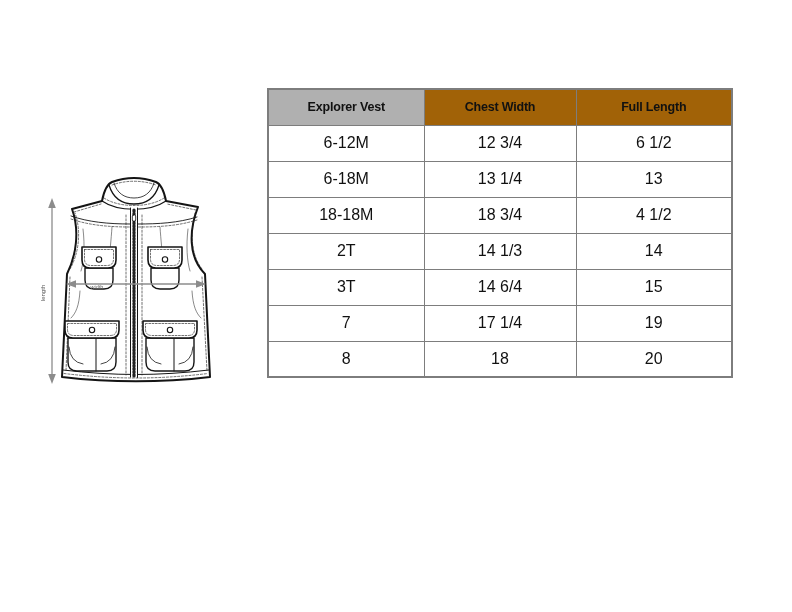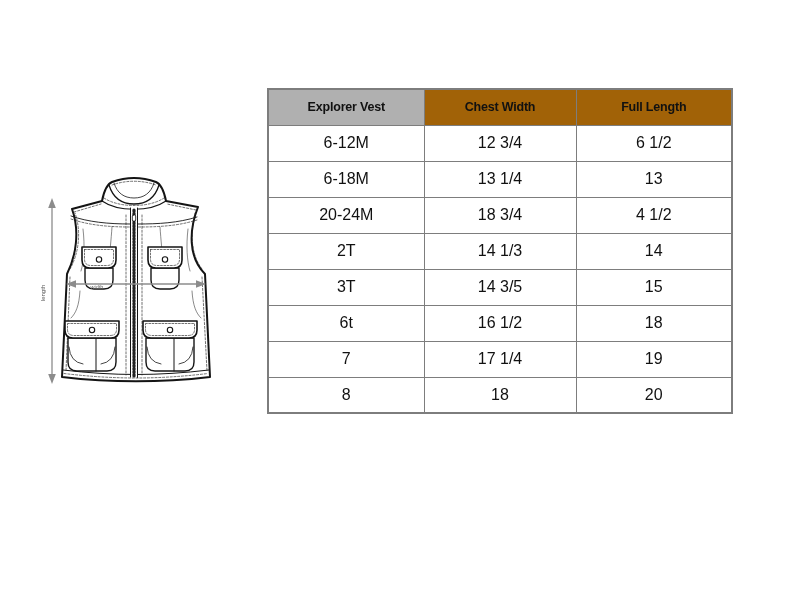"20-24M" td { text: 20-24M -> 18-18M }
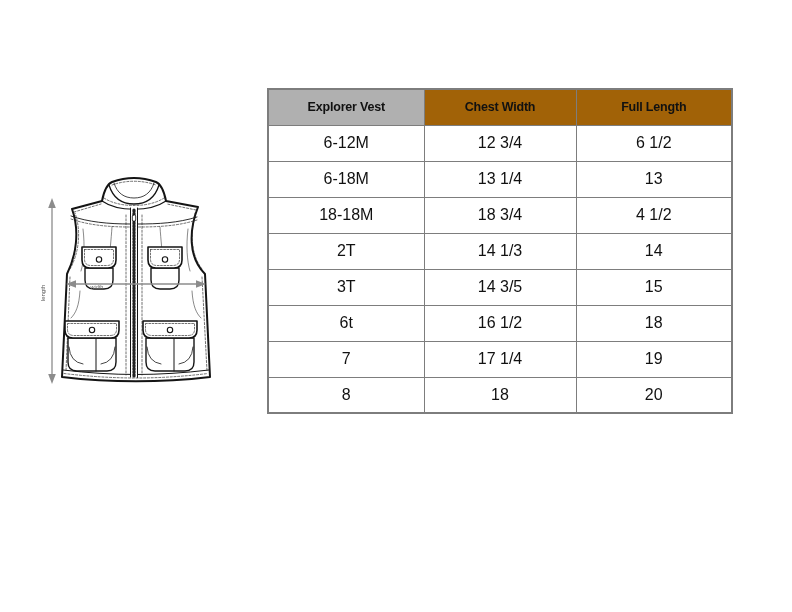"14 3/5" td { text: 3/5 -> 6/4 }
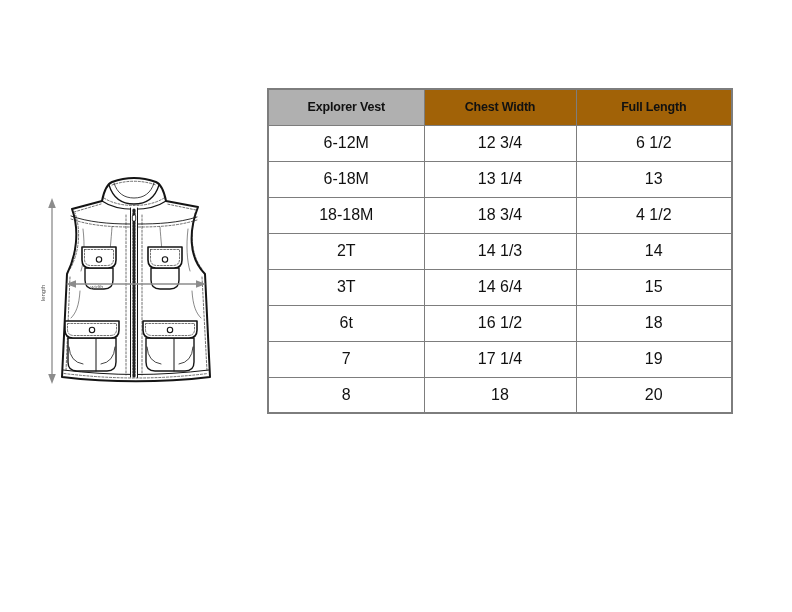"6t" tr { html: <tr> <td>6t</td> <td>16 1/2</td> <td>18</td> </tr> -> none }
